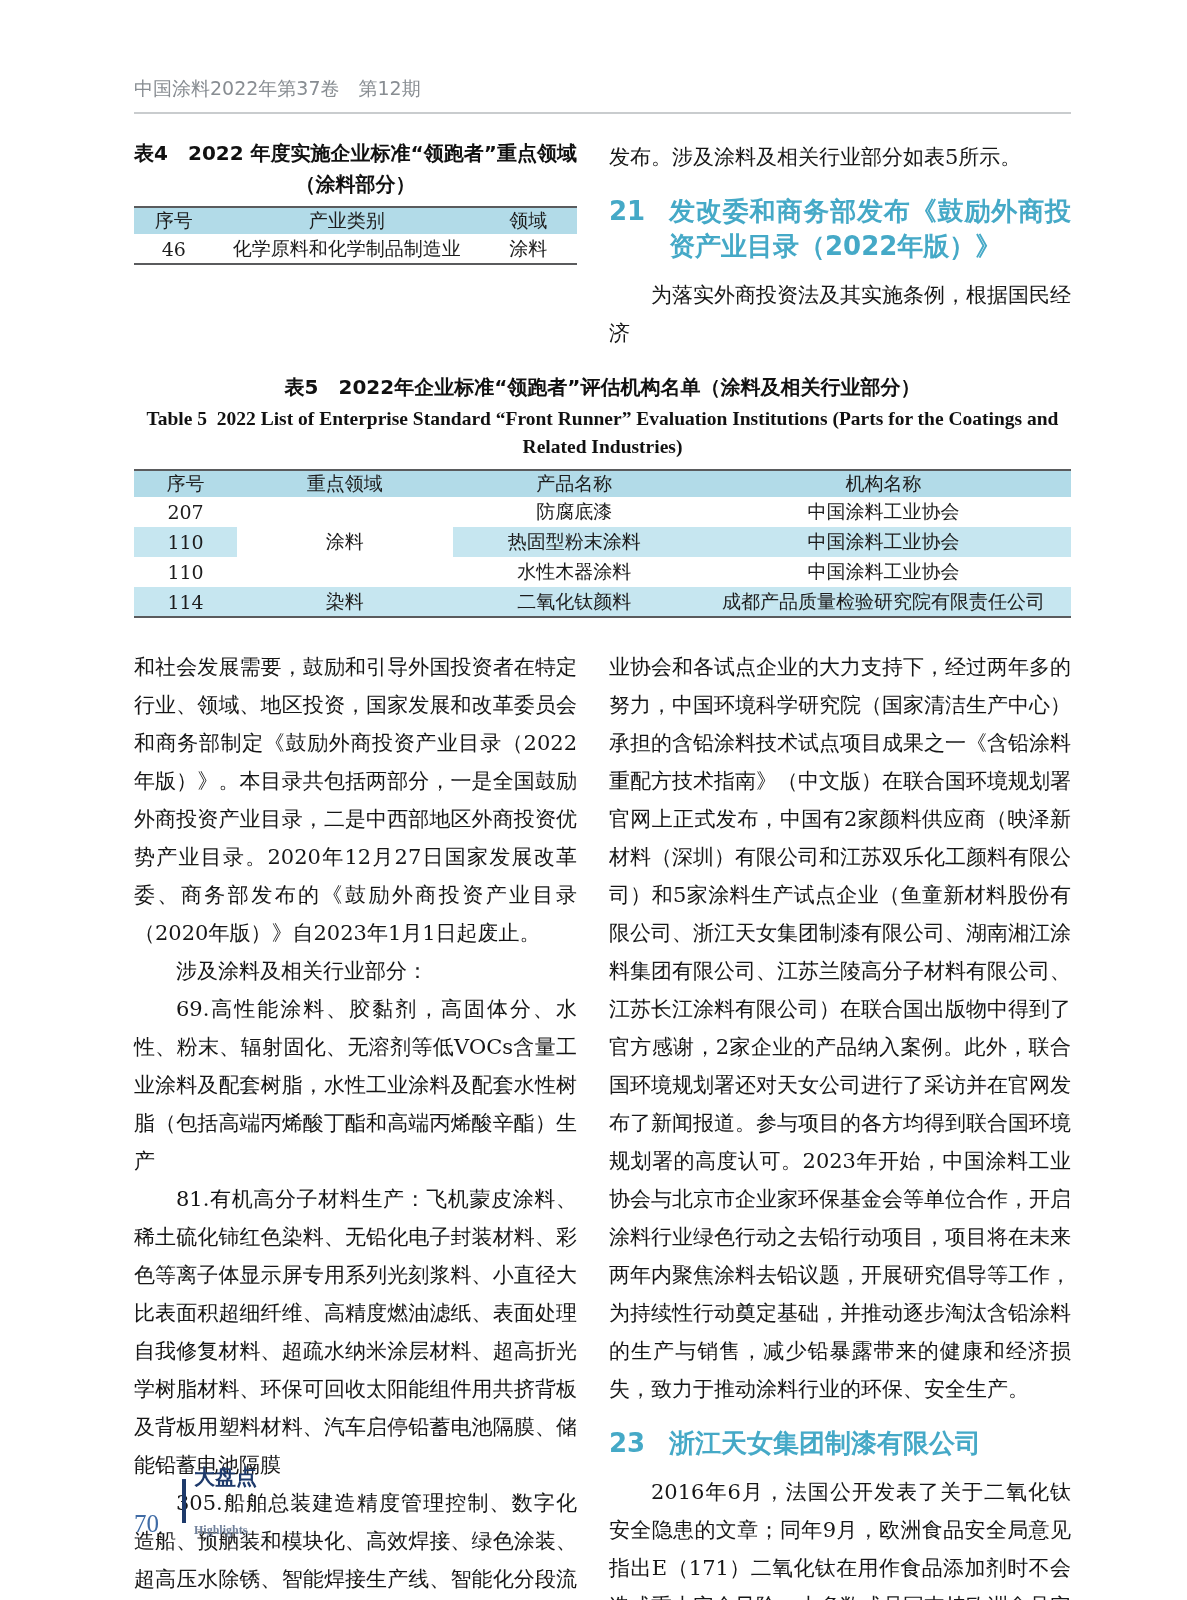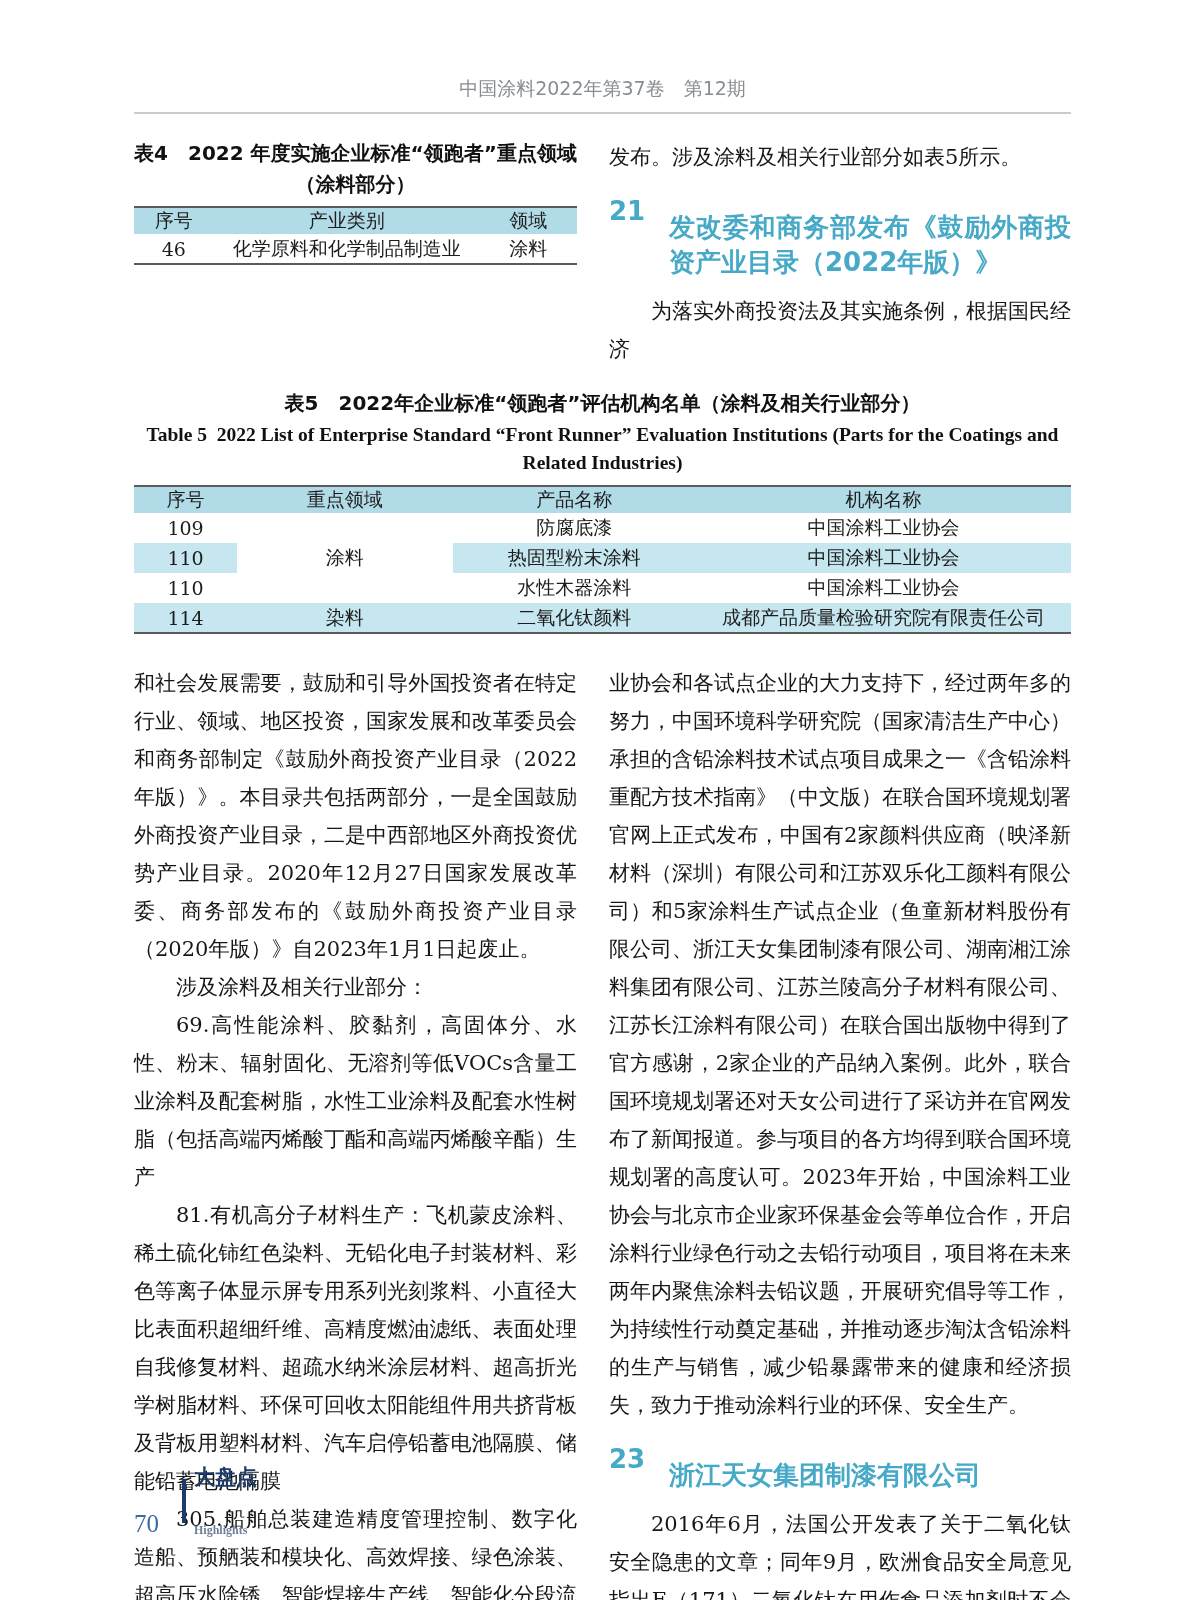"中国涂料" .page-header { justify-content: center -> flex-start }
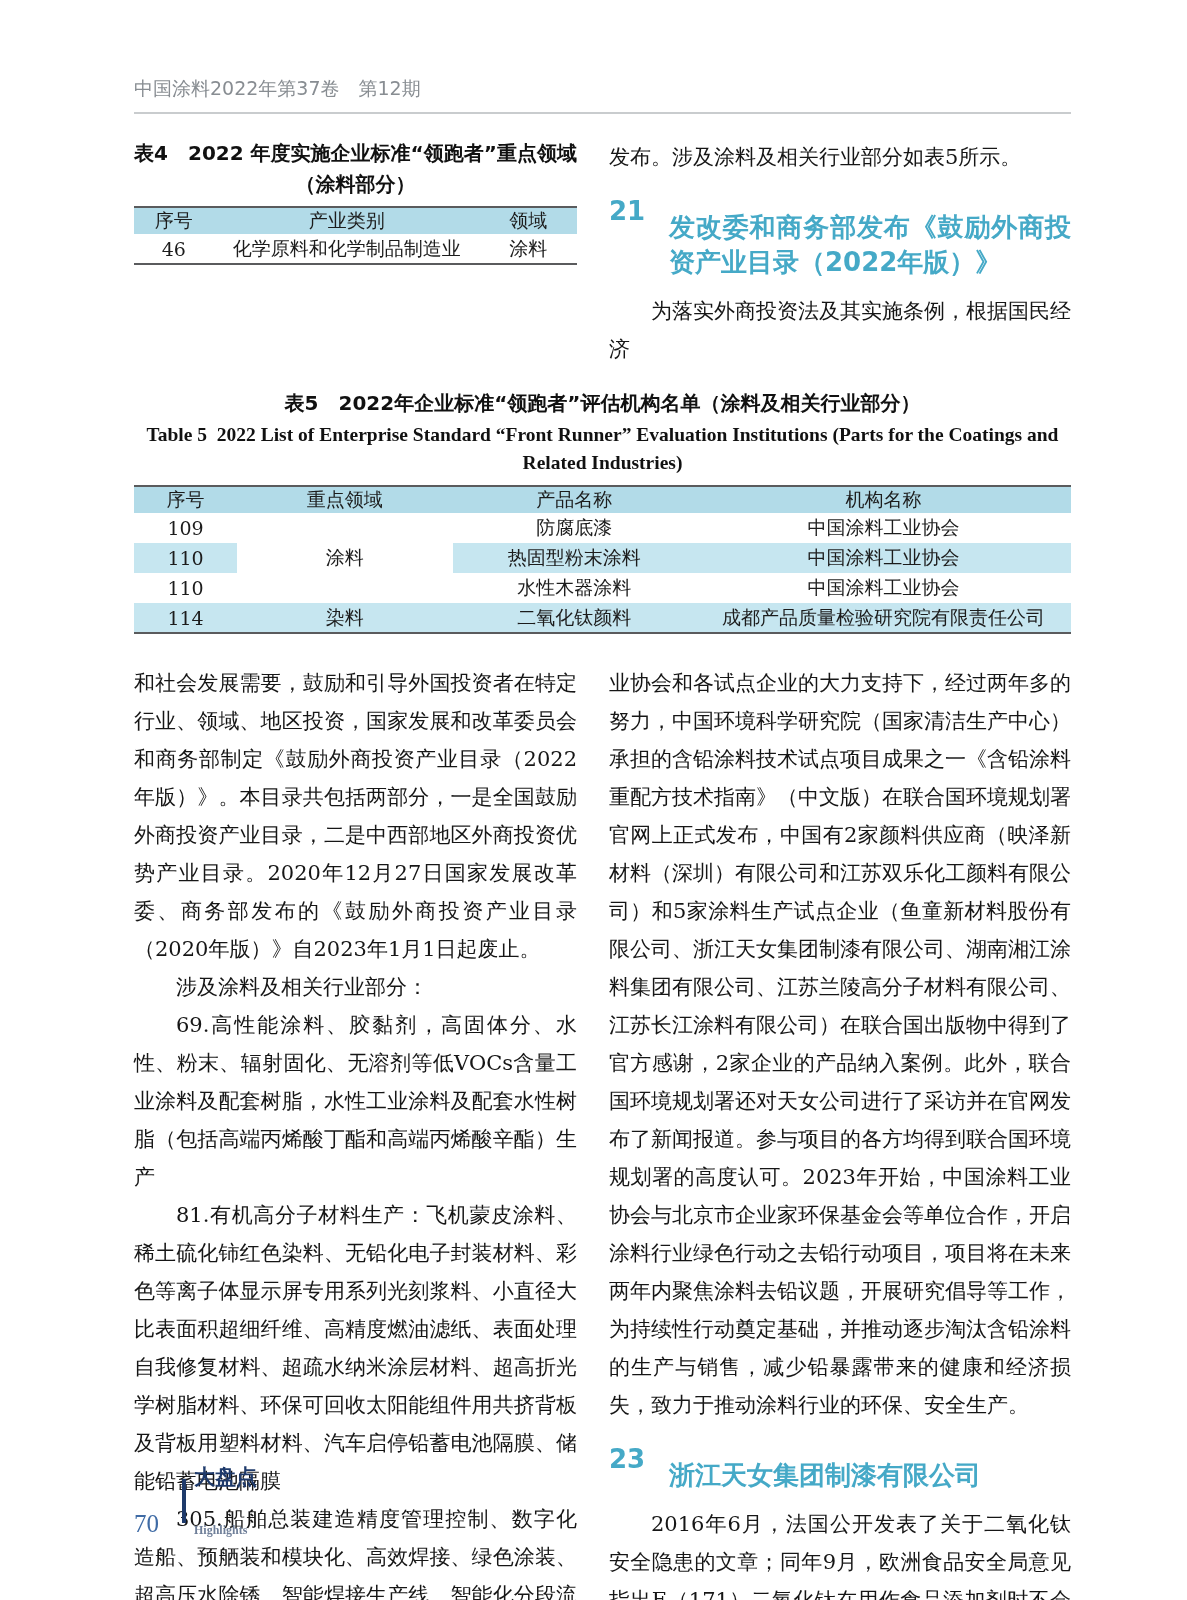"发改委和商务部发布《鼓励外商投资产业目录（2022年版）》" .section-title { margin-top: 16px -> none }
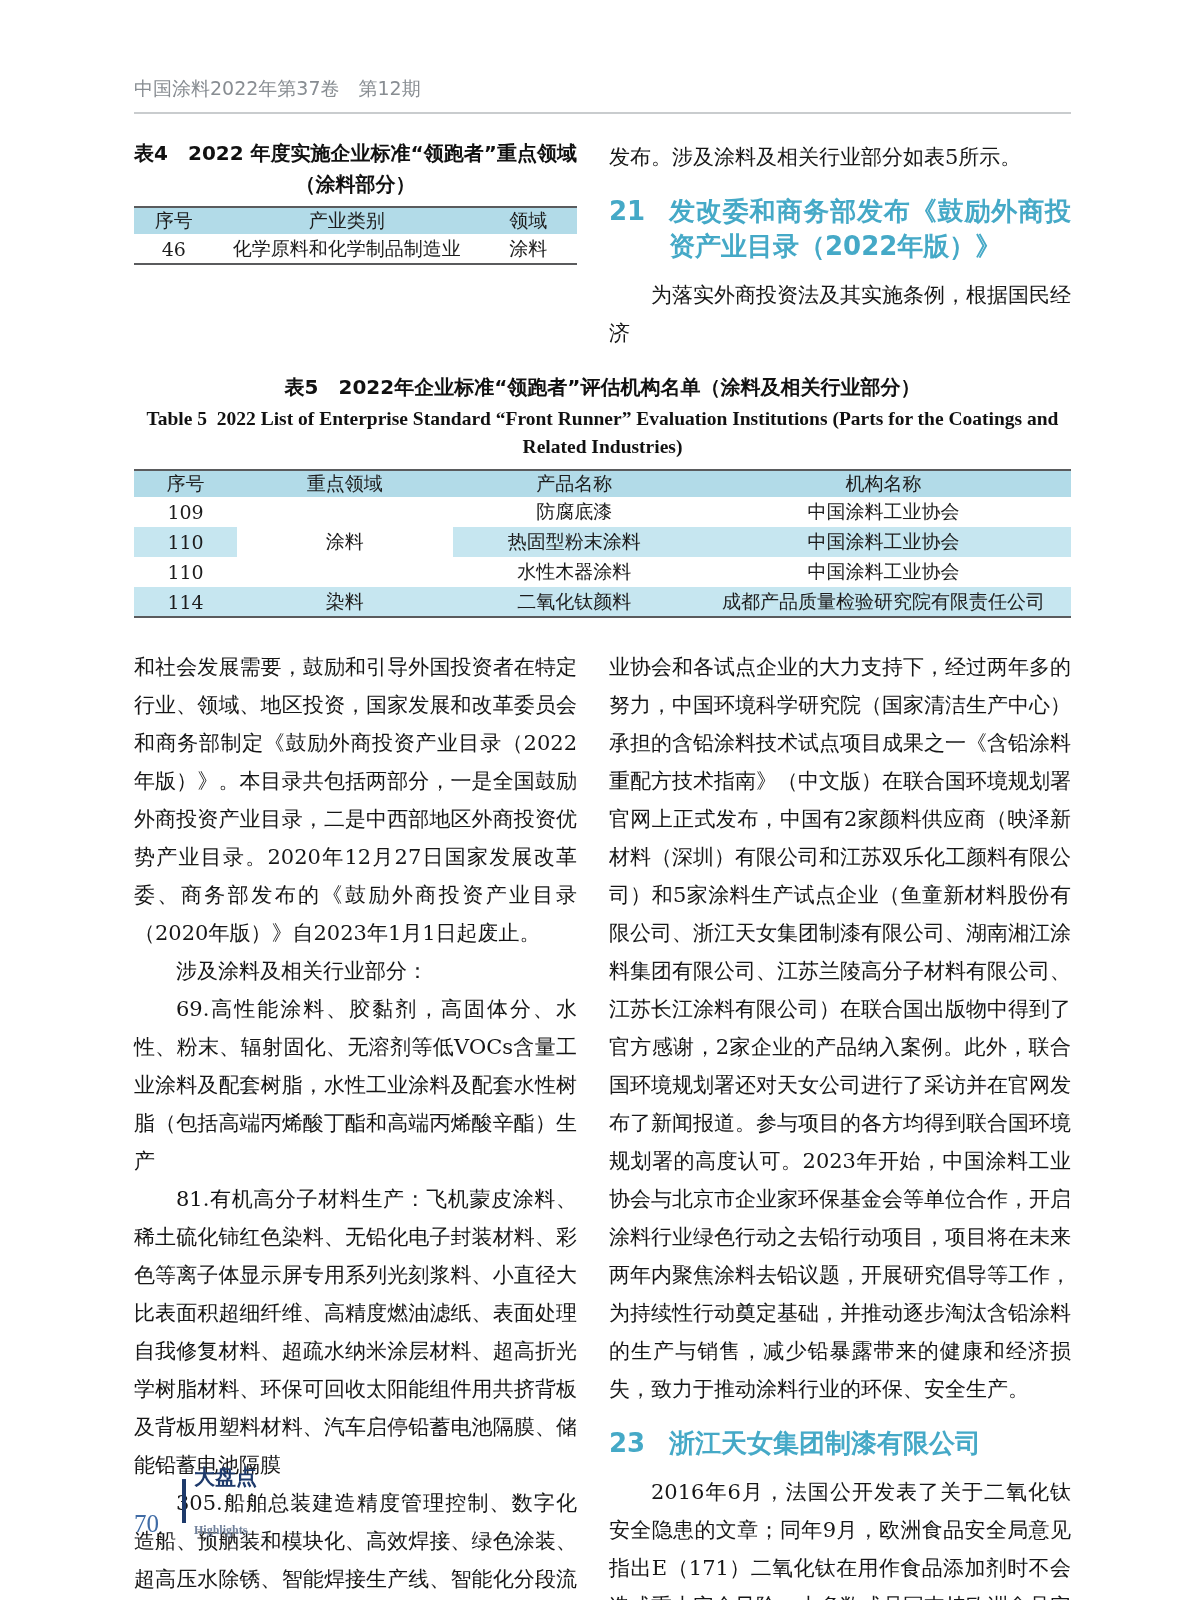"109" td { text: 109 -> 207 }
